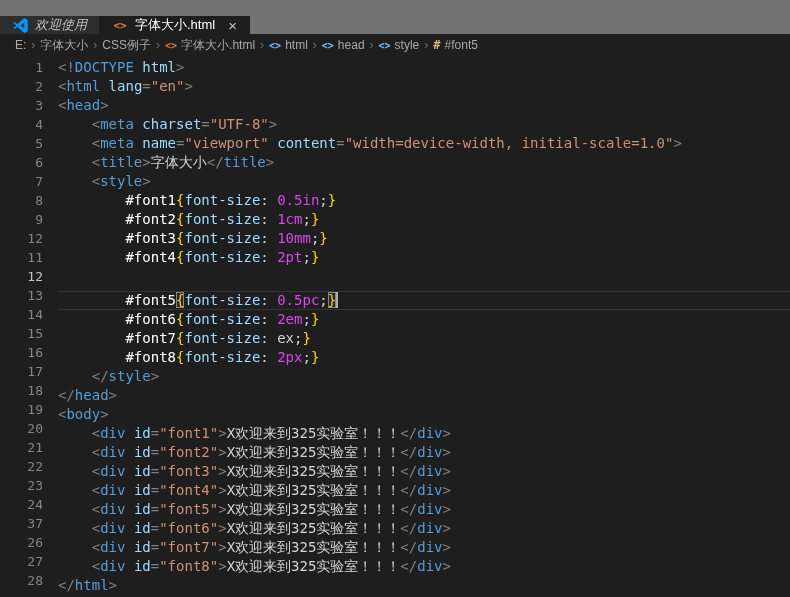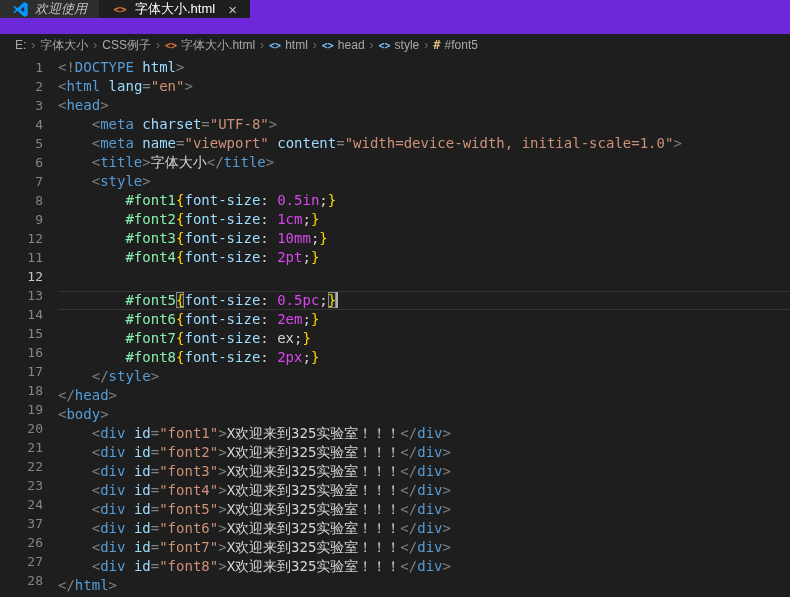"欢迎使用" .tabbar { align-items: flex-start -> flex-end; background: #6d28d9 -> #737373 }
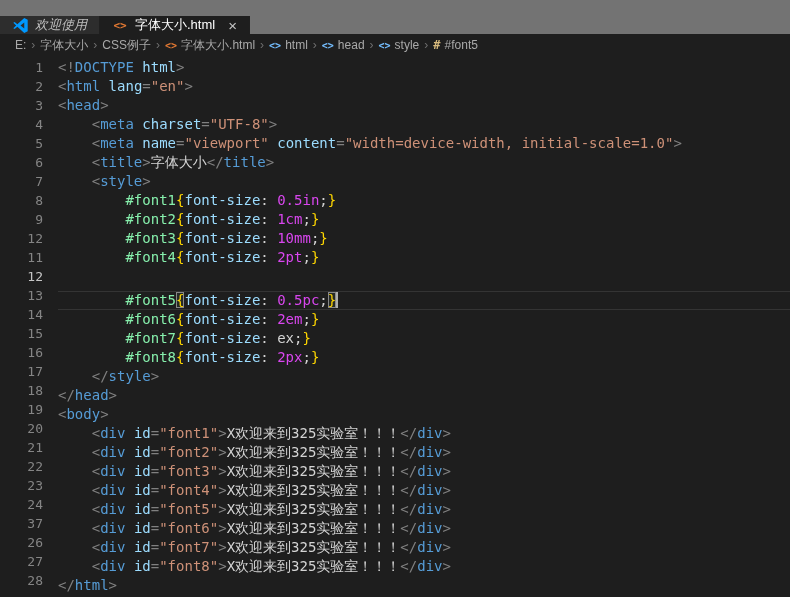"#font1" .t-sel { color: #86efac -> #ffffff }
